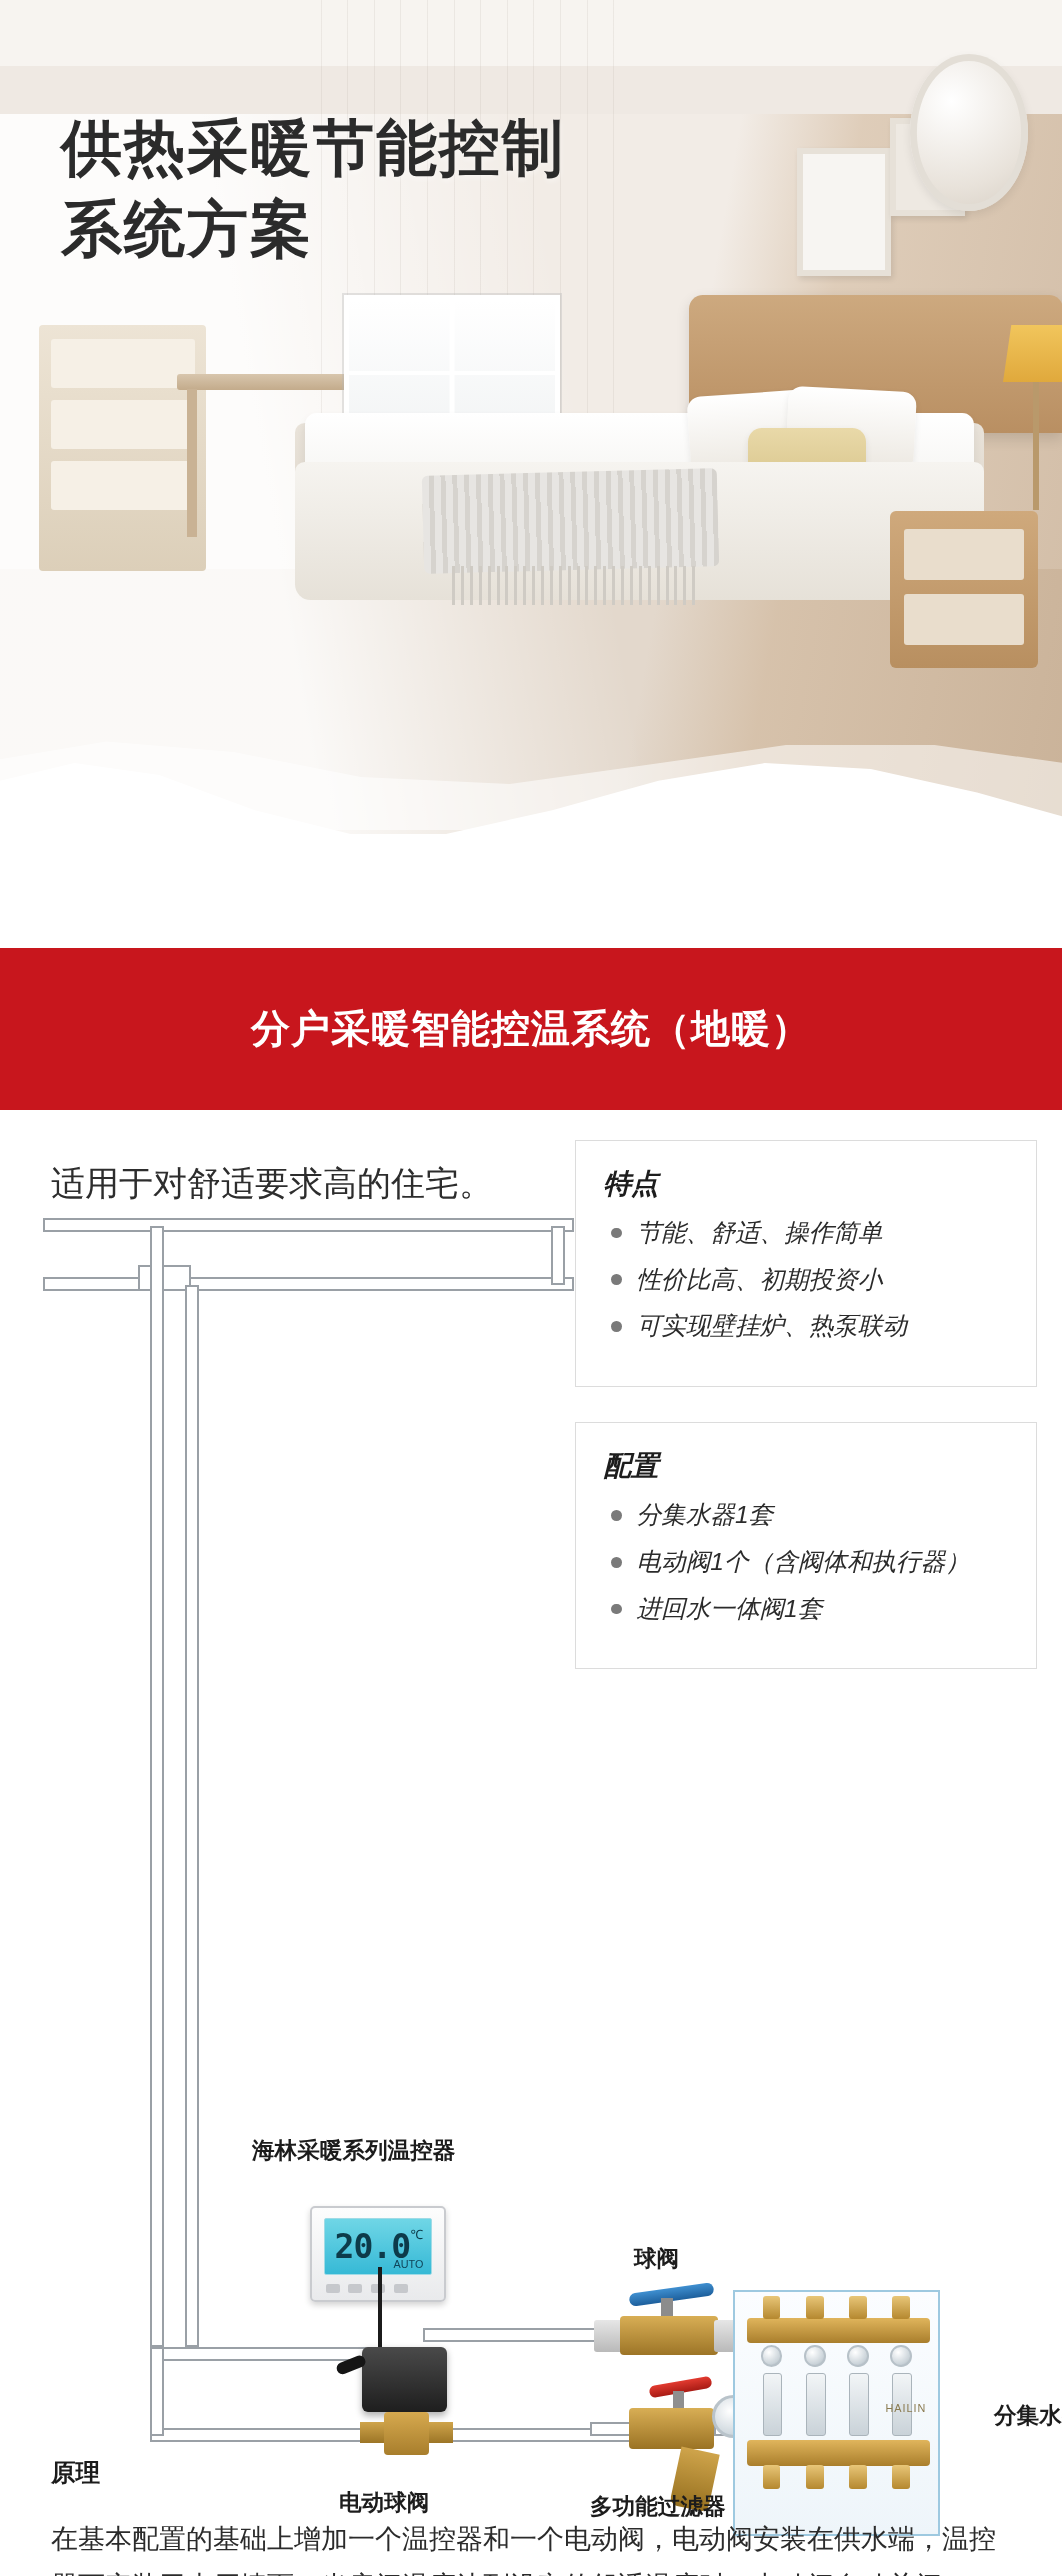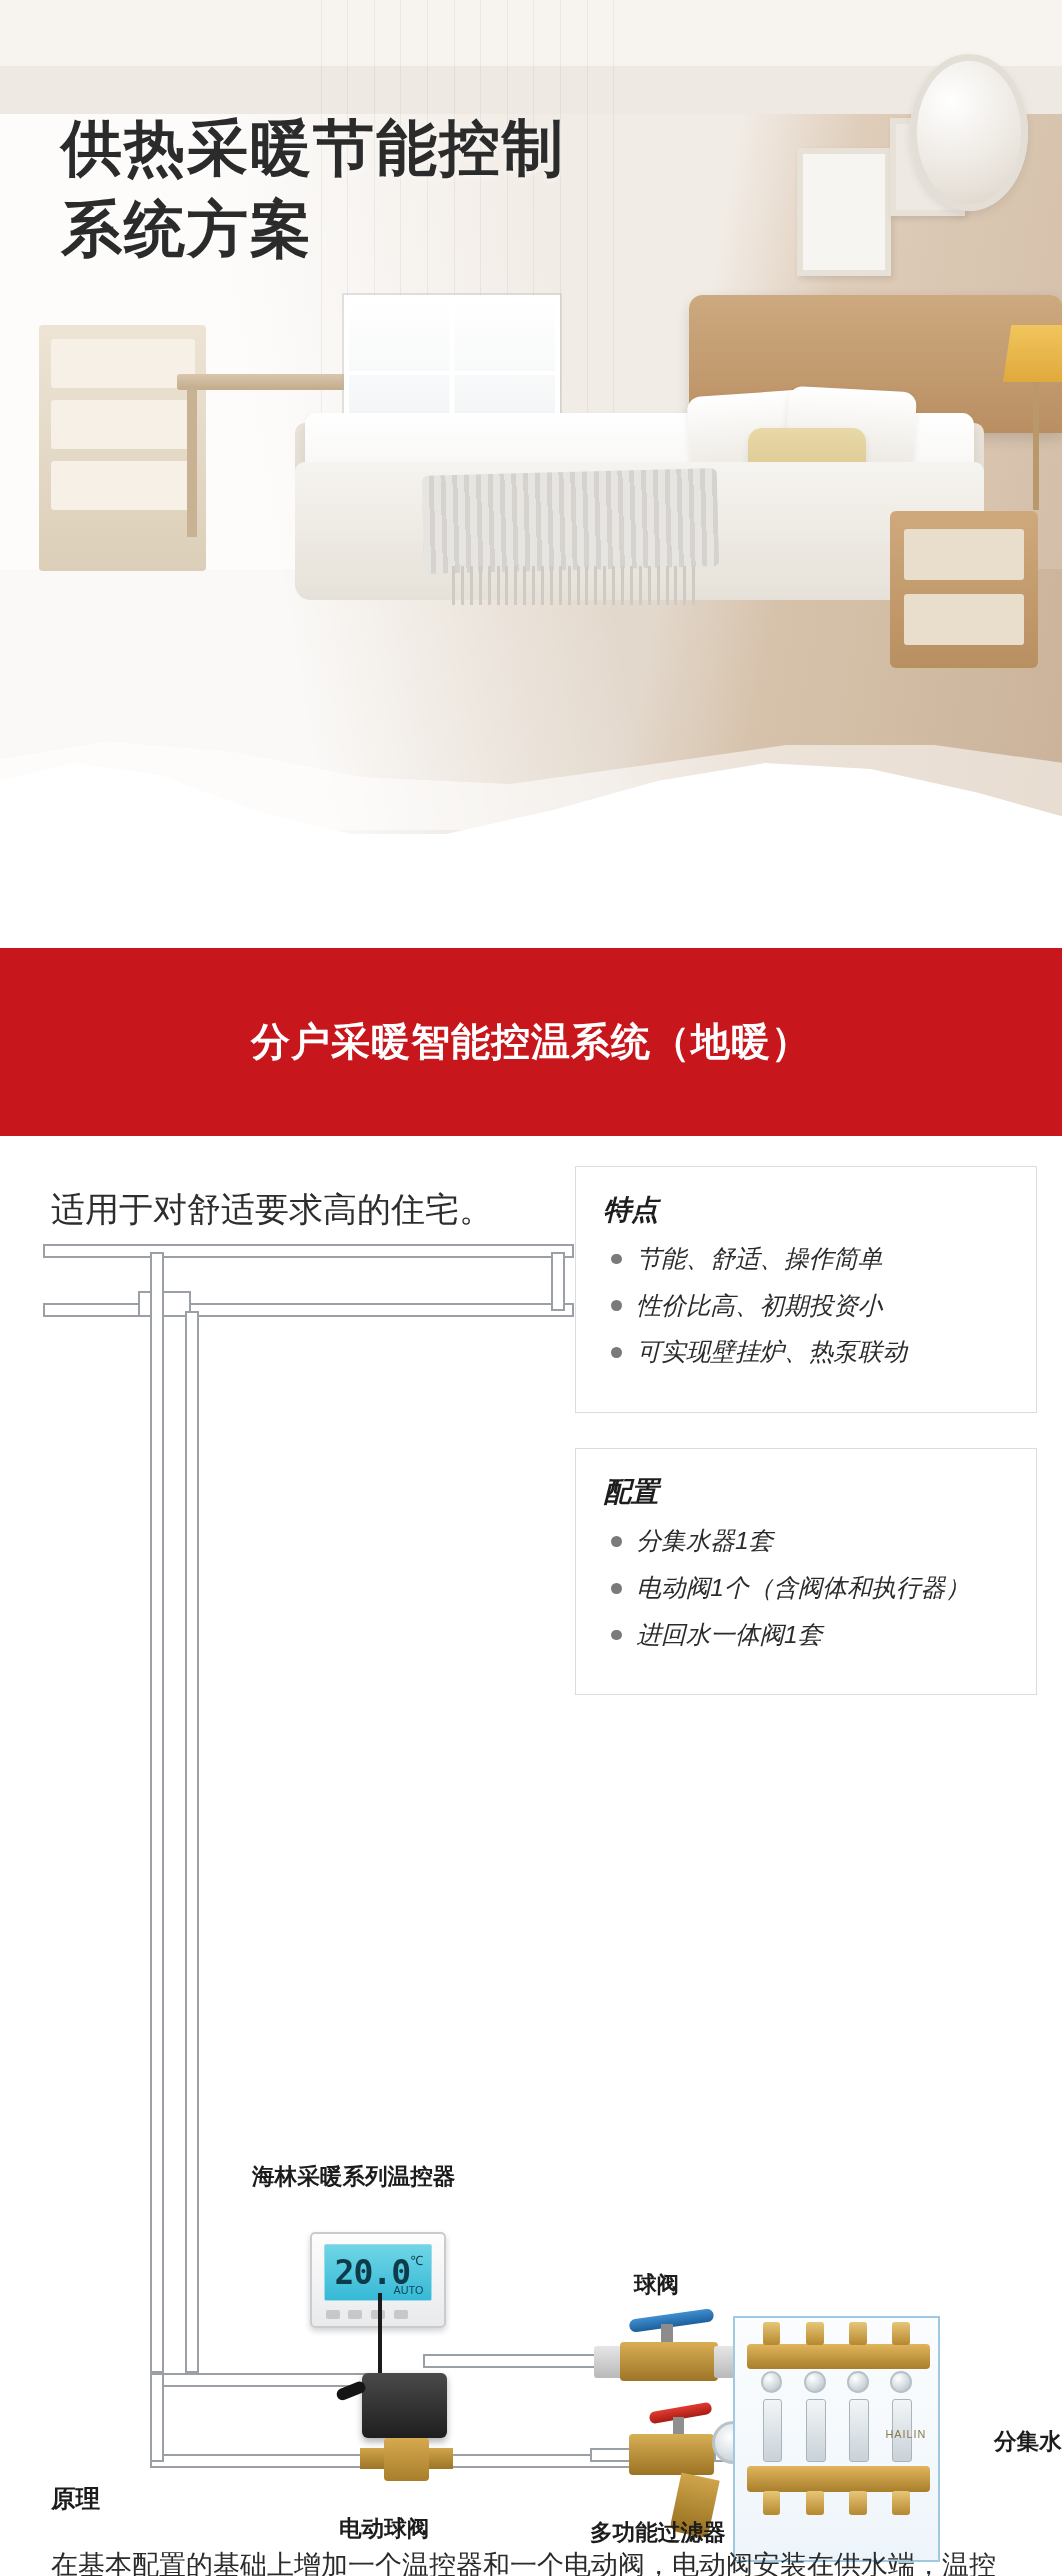"分户采暖智能控温系统（地暖）" .red-band { height: 188px -> 162px }
